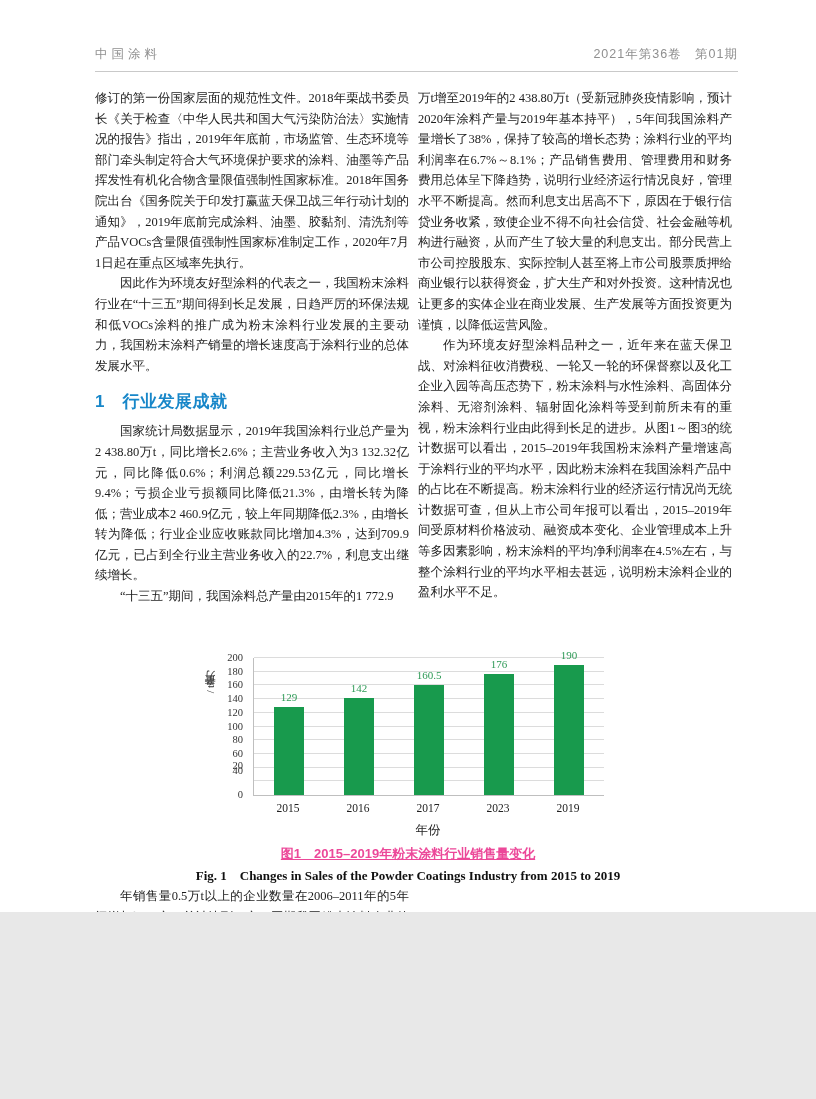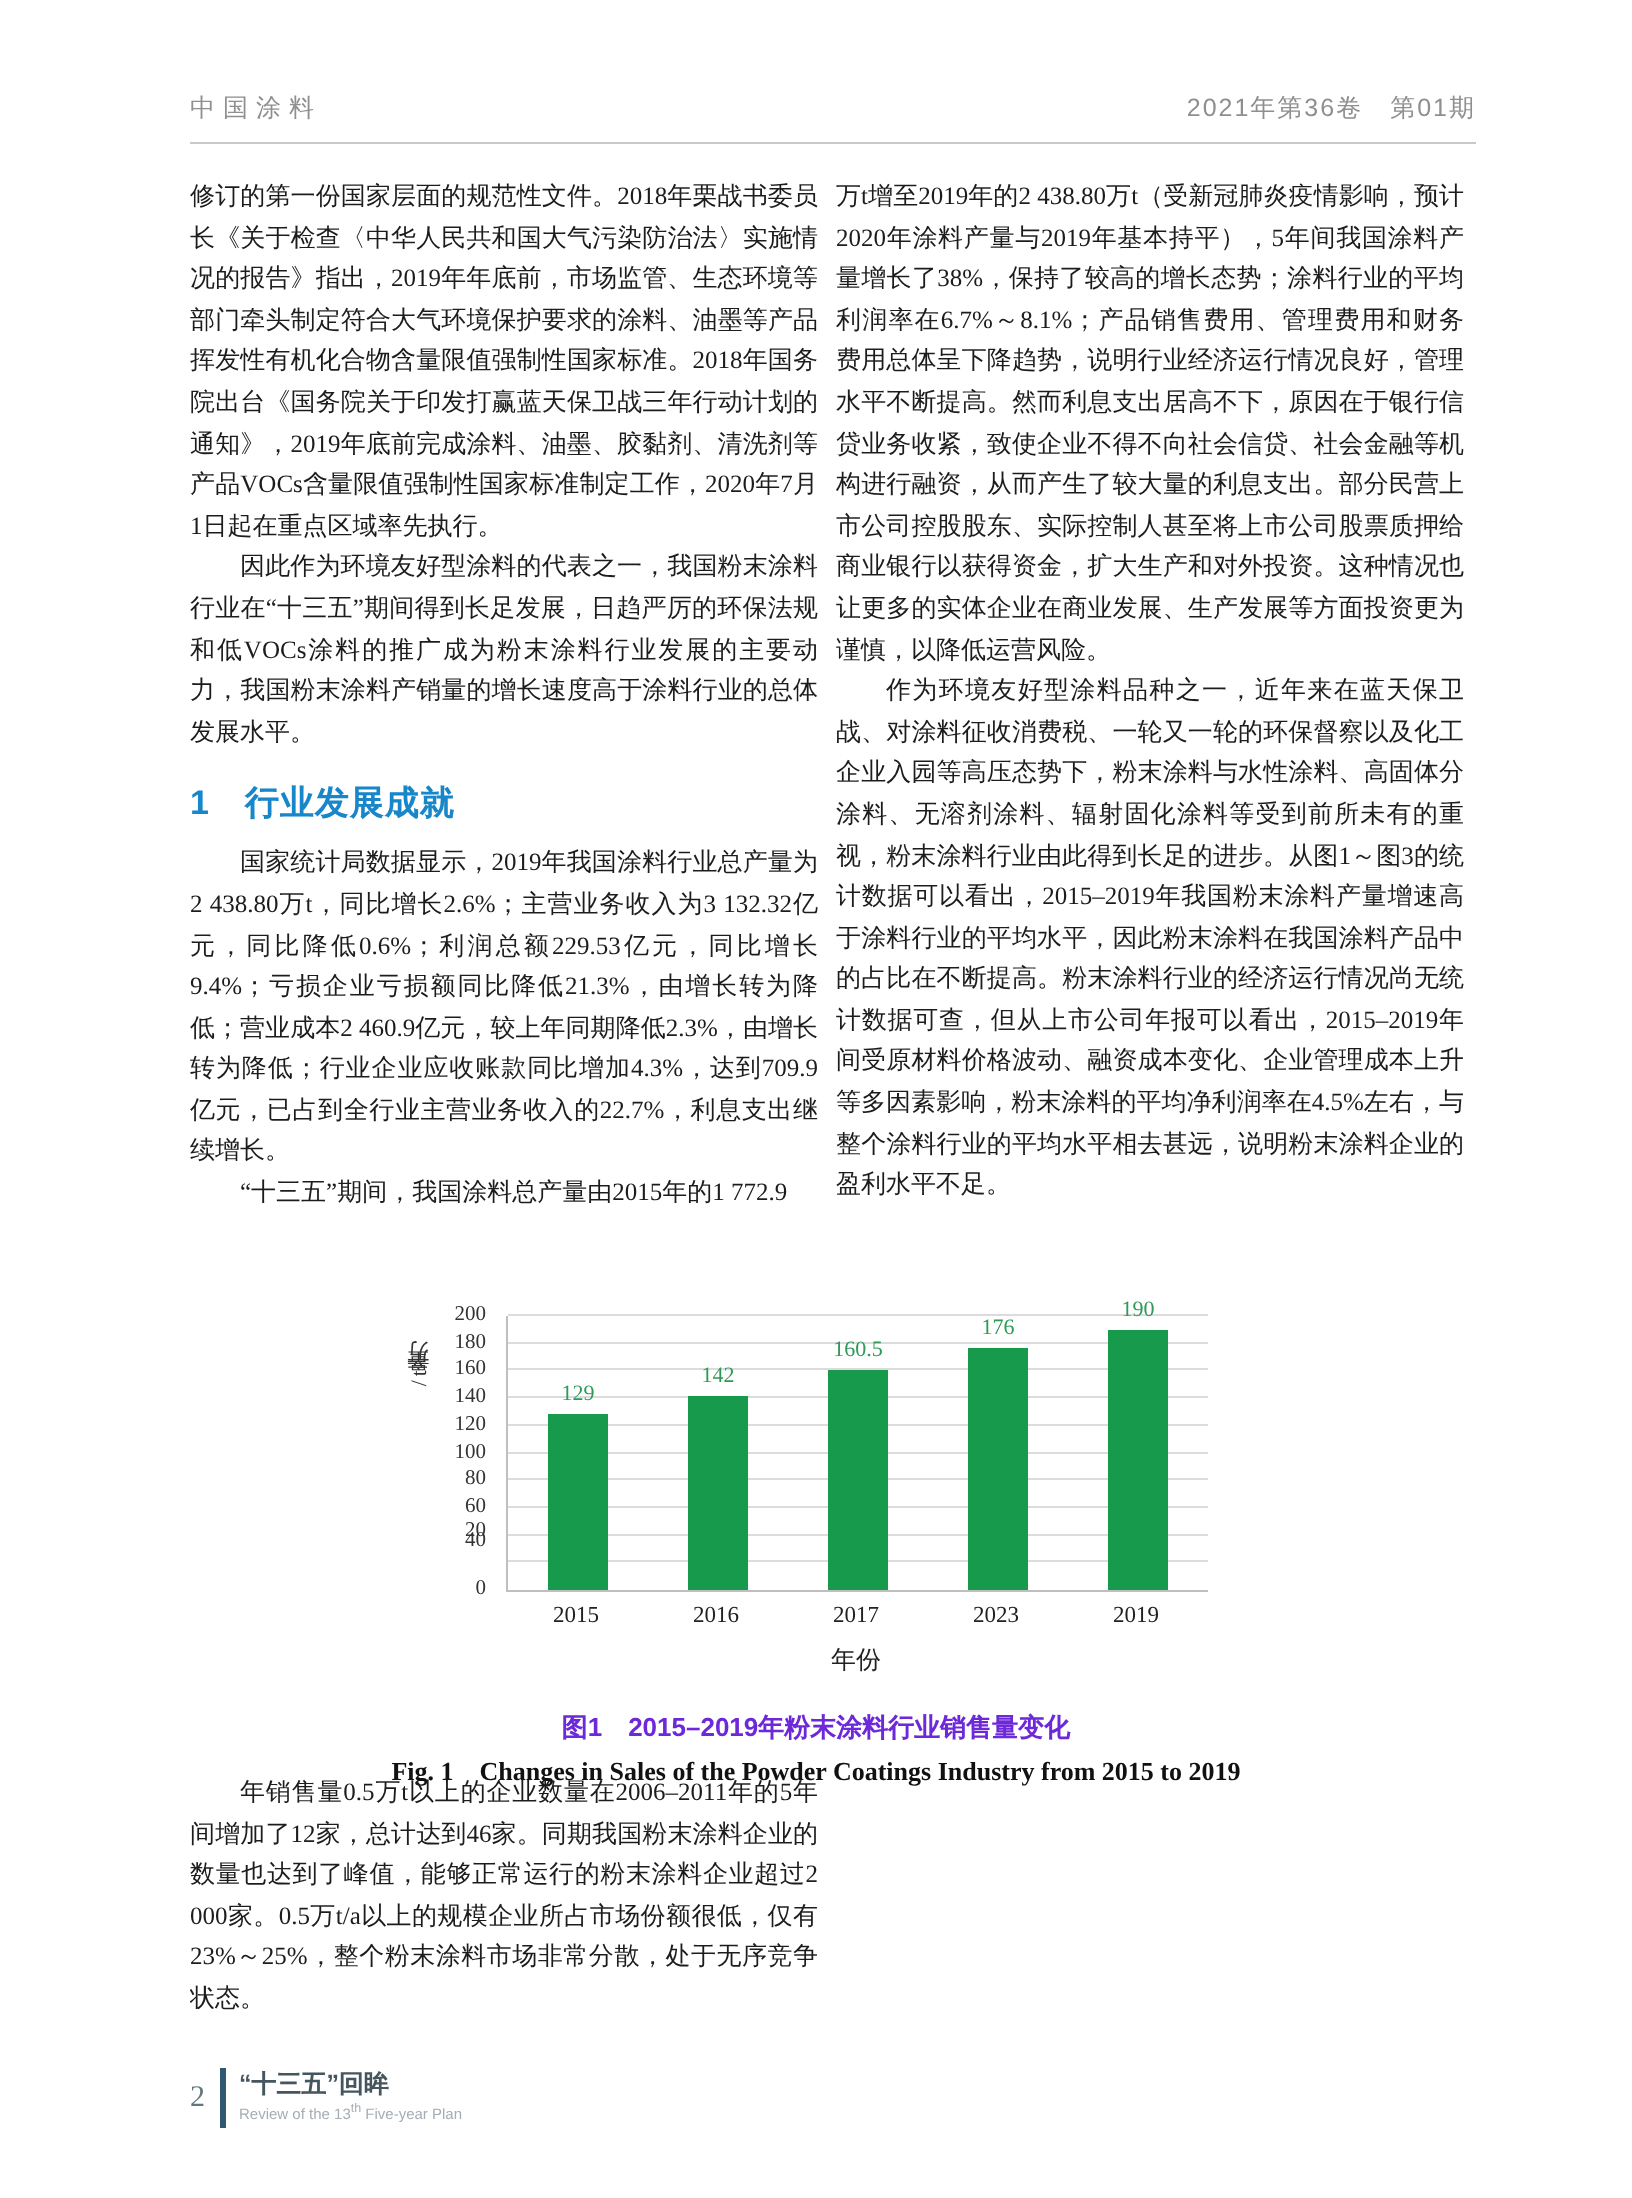"中国涂料" .page { height: 1099px -> 912px }
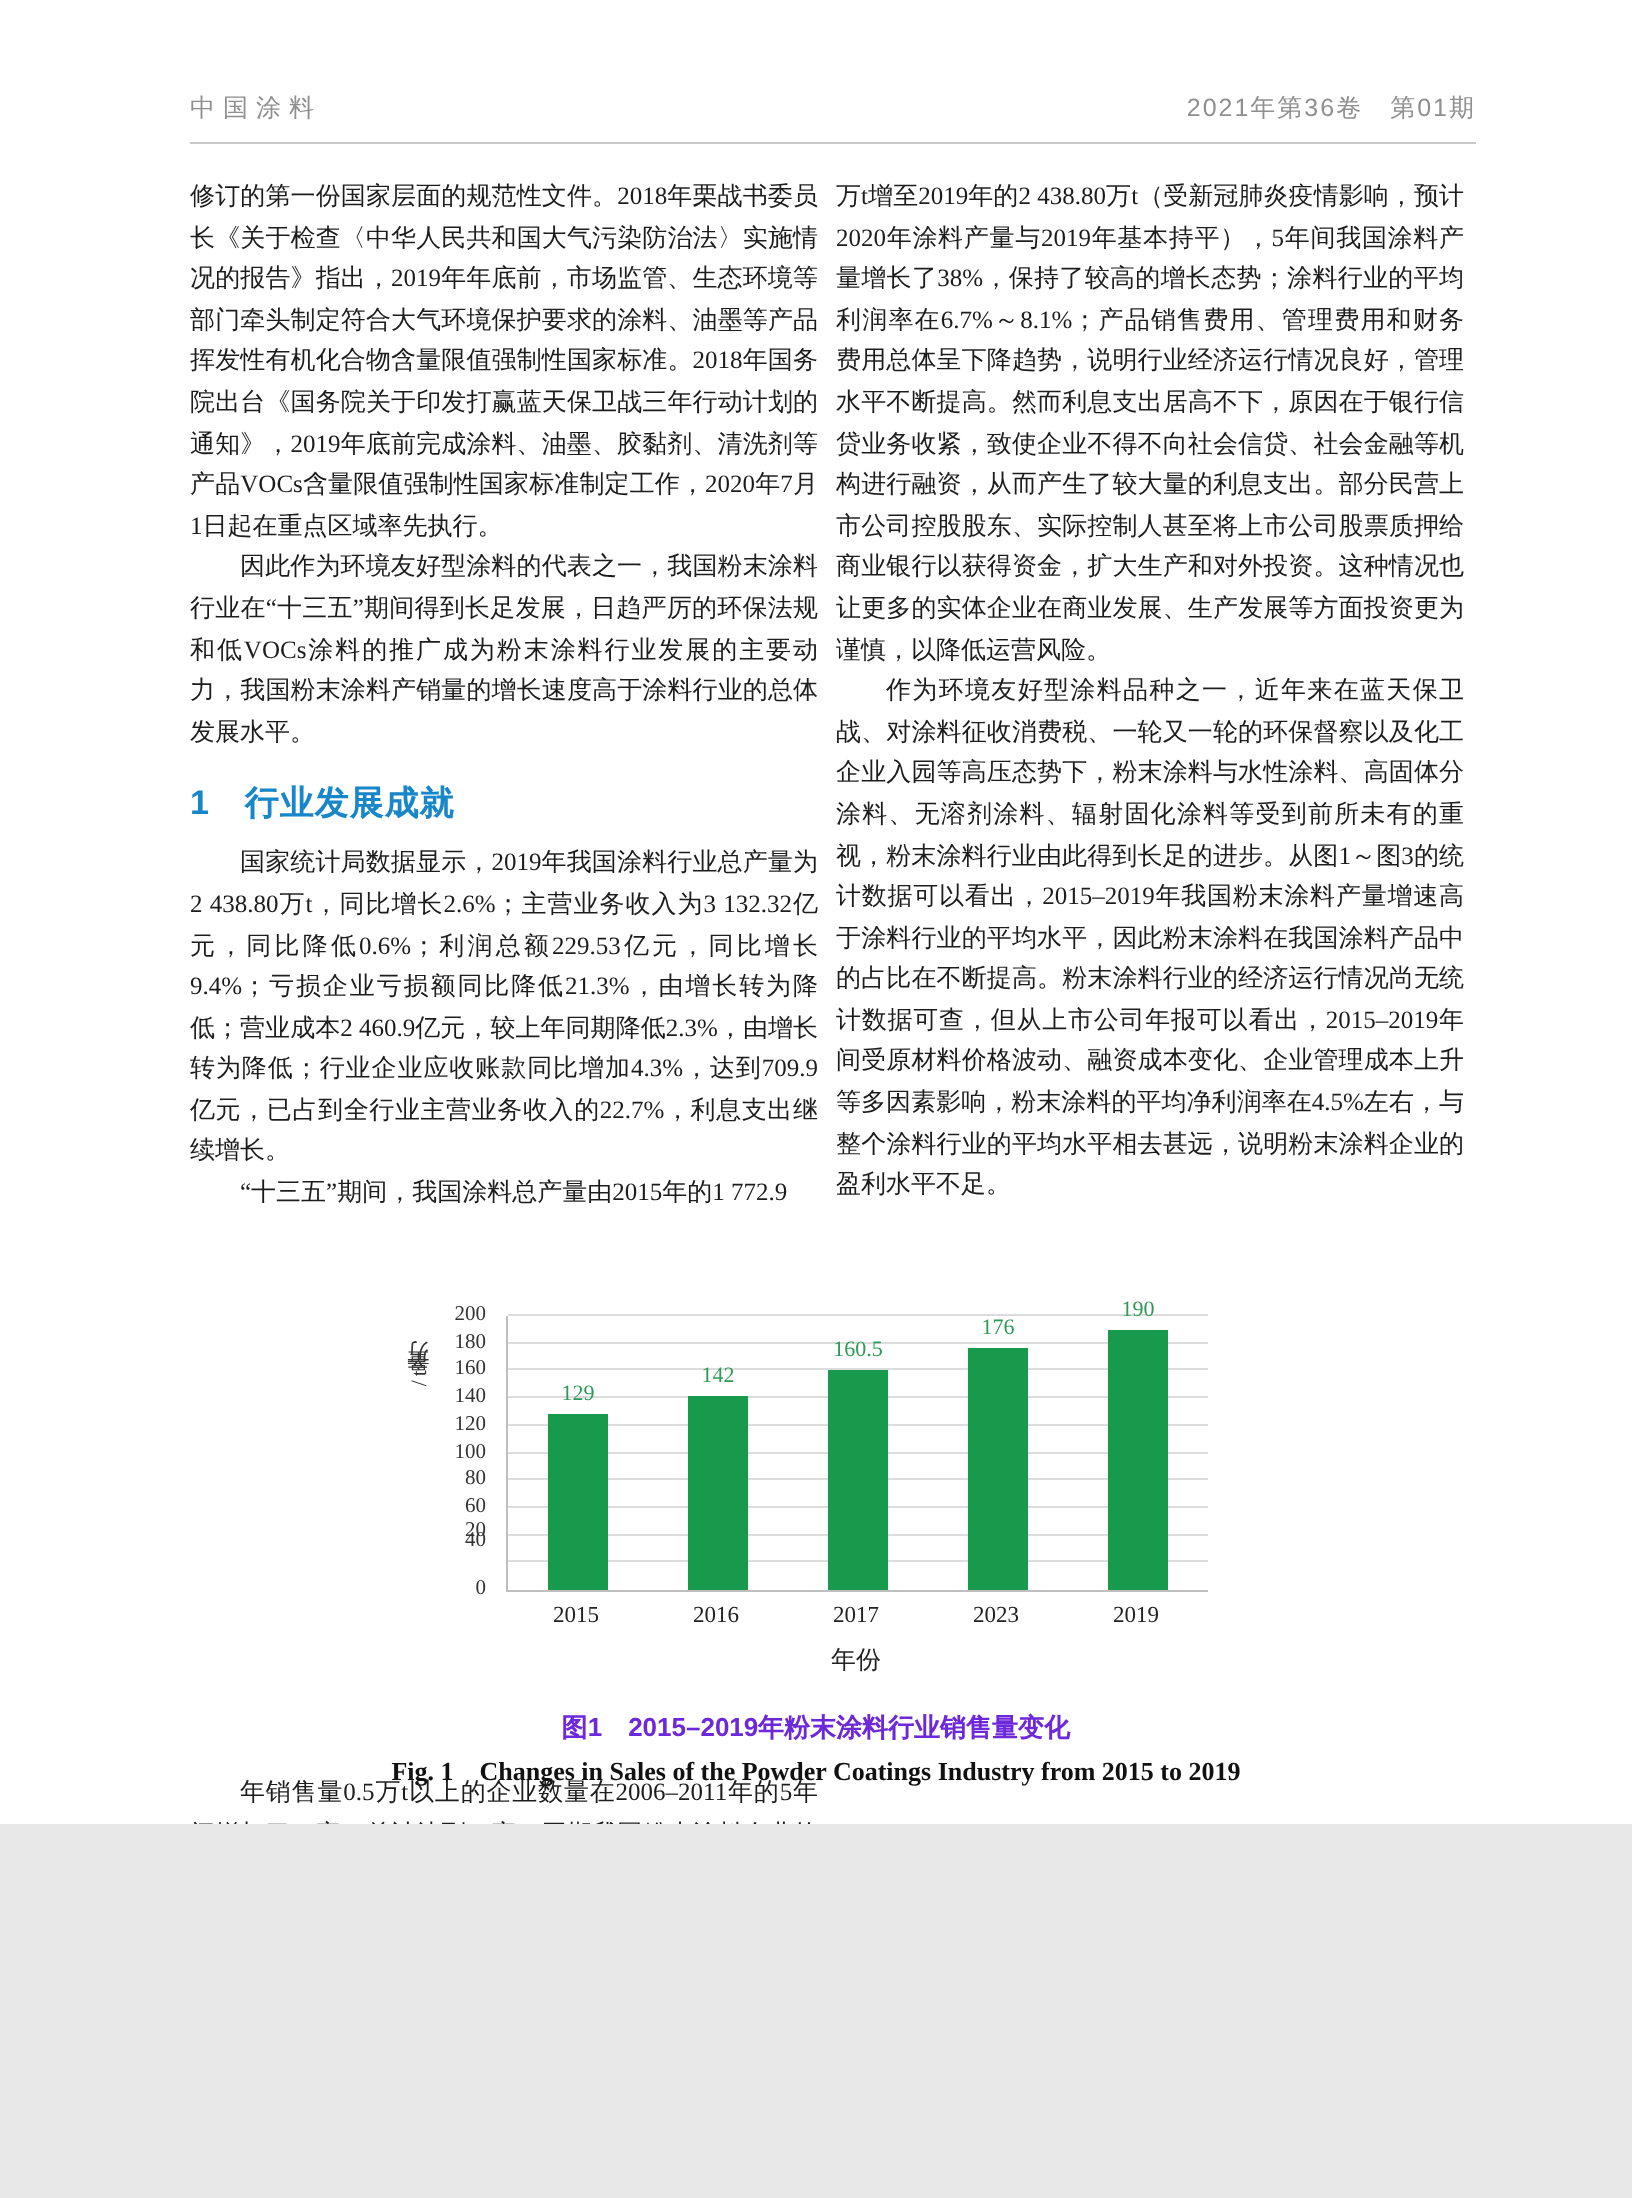"图1 2015–2019年粉末涂料行业销售量变化" .caption-cn { color: #6d28d9 -> #ec4899; margin-top: 15px -> 5px; text-decoration: none -> underline }
